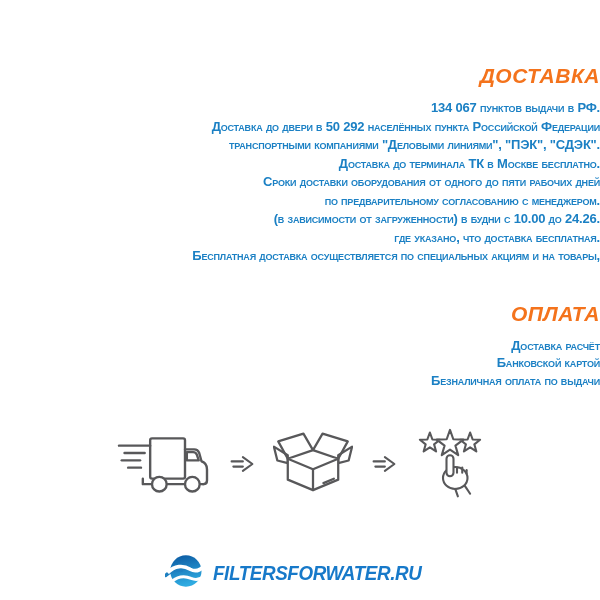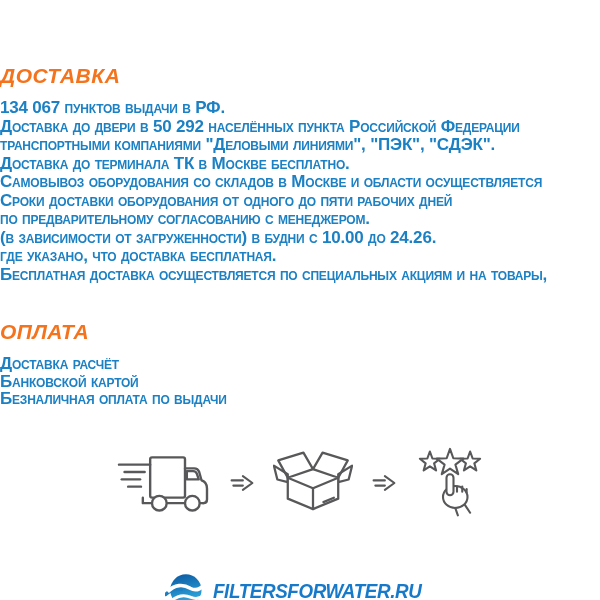"ДОСТАВКА" .page { text-align: left -> right }
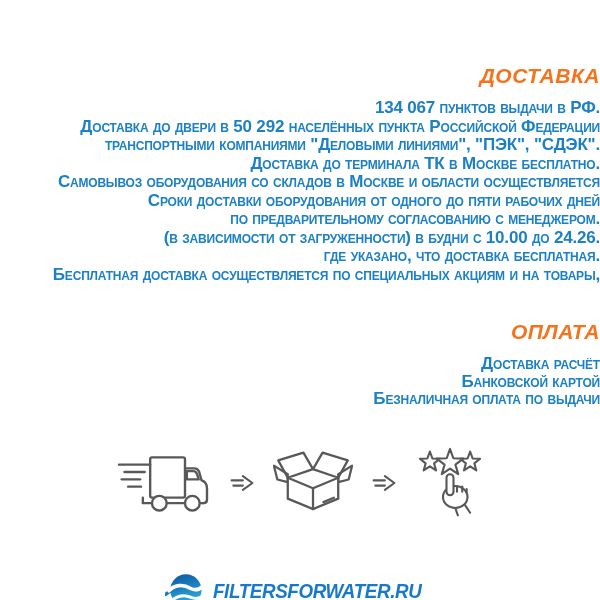"134 067 пунктов выдачи в" .text-line { font-size: 17px -> 13px }
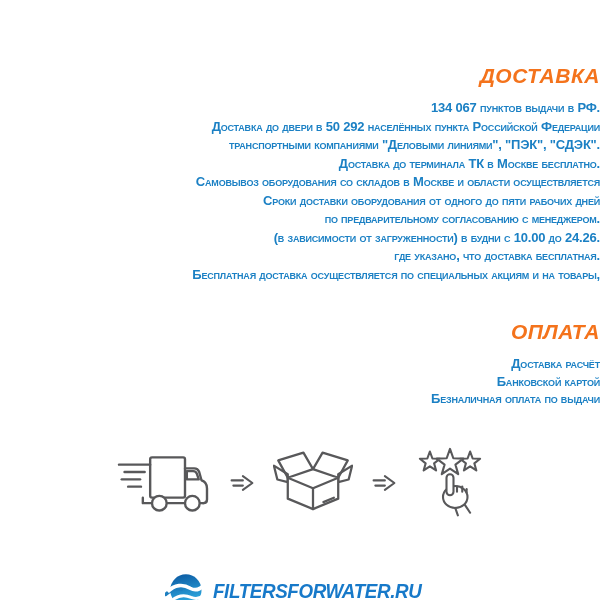"Самовывоз оборудования со складов в" div.text-line { html: <div>Самовывоз оборудования со складов в Москве и области осуществляется</div> -> none }
